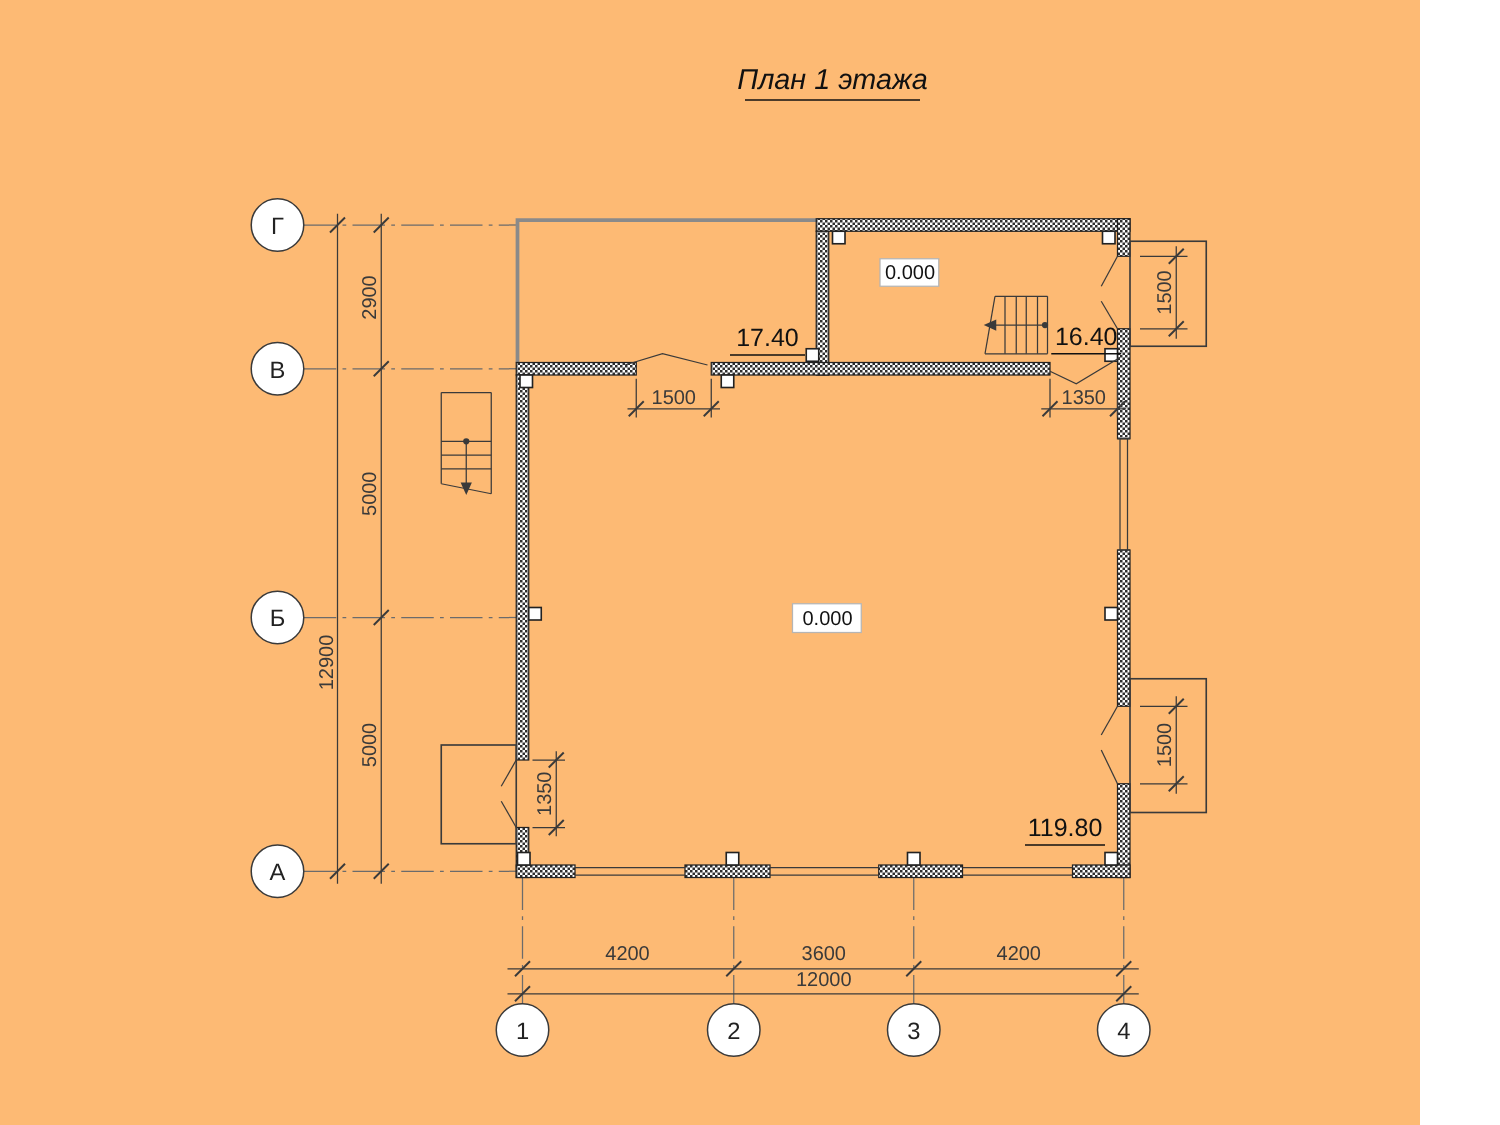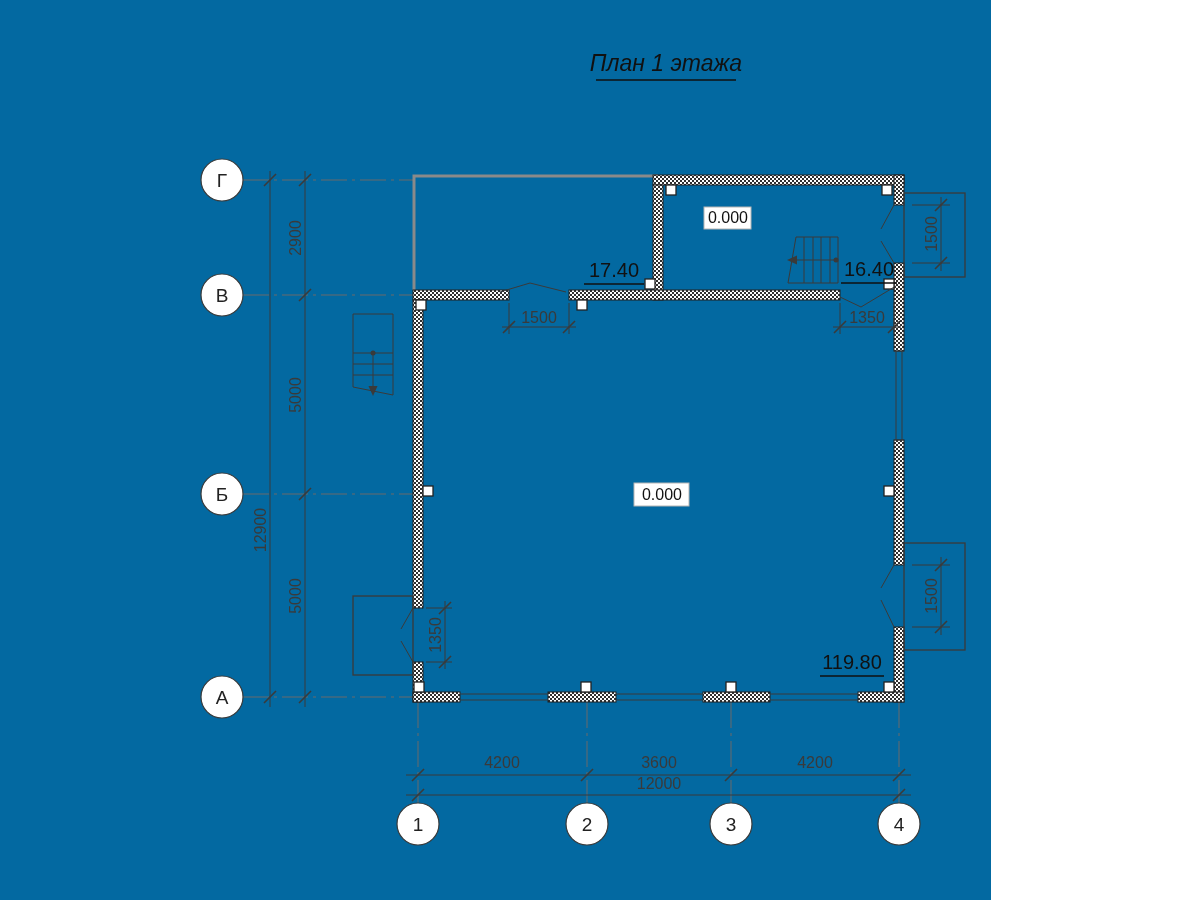"План 1 этажа" .sheet { background: #0369a1 -> #fdba74; width: 991px -> 1136px }
